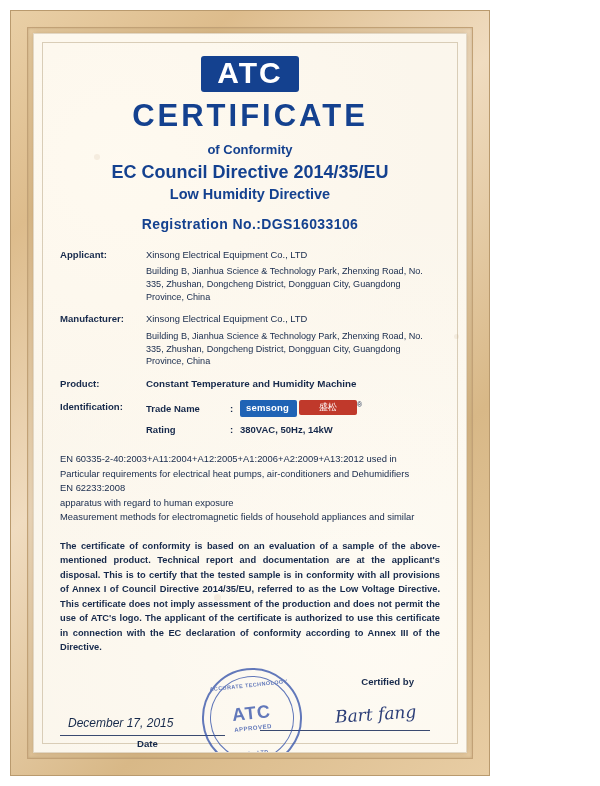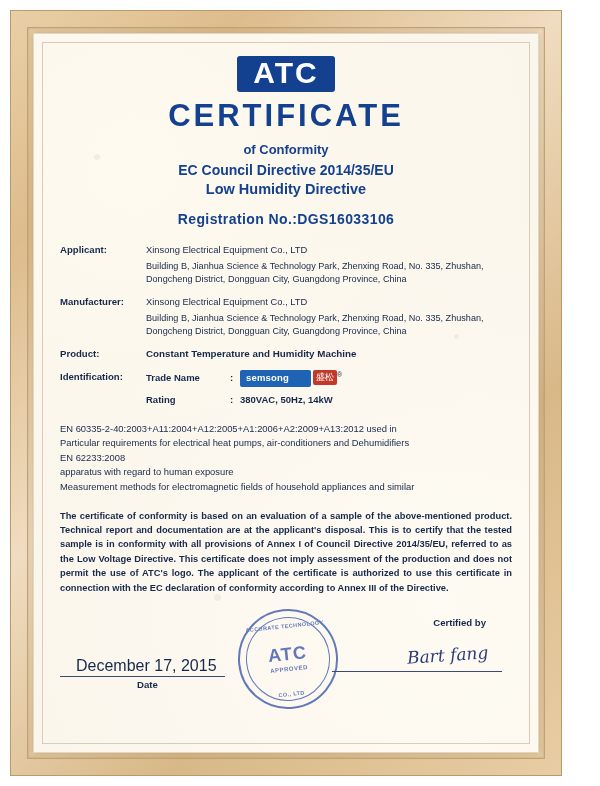"ATC" .frame { width: 552px -> 480px }
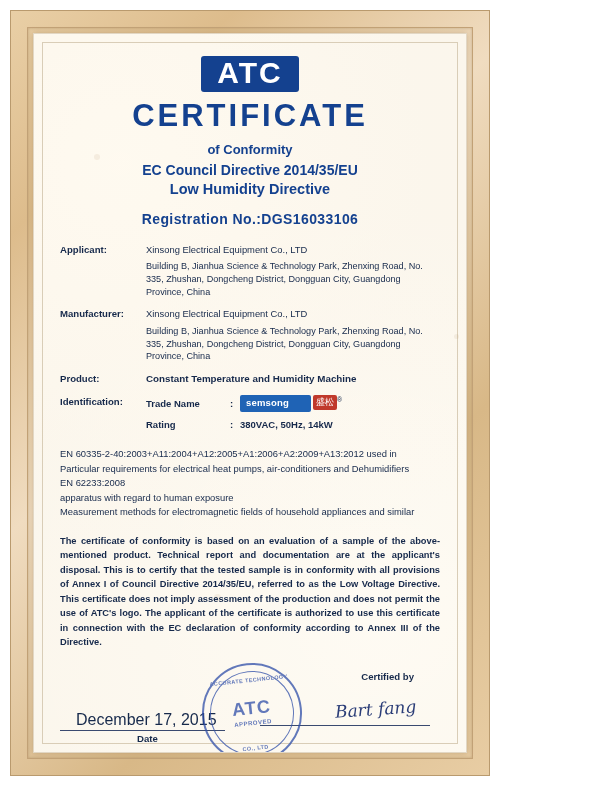"EC Council Directive 2014/35/EU" .sub2 { font-size: 14px -> 18px }
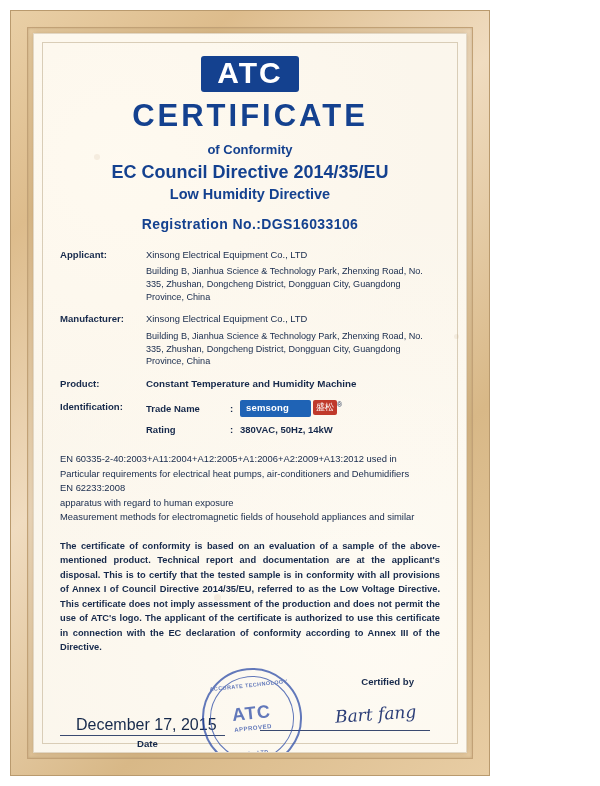"semsong" .brand-chip { padding: 1px 22px 2px 6px -> 1px 8px 2px 6px }
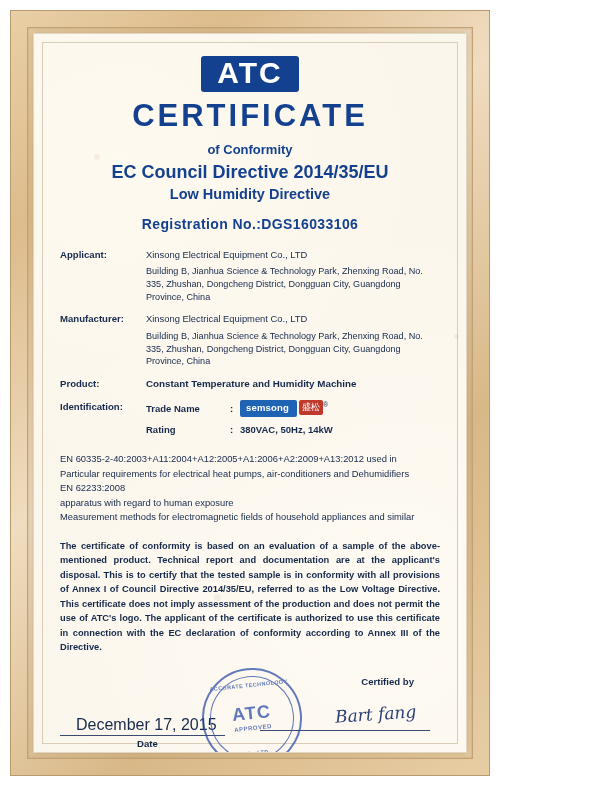"盛松" .brand-cn { padding: 1px 3px -> 1px 20px }
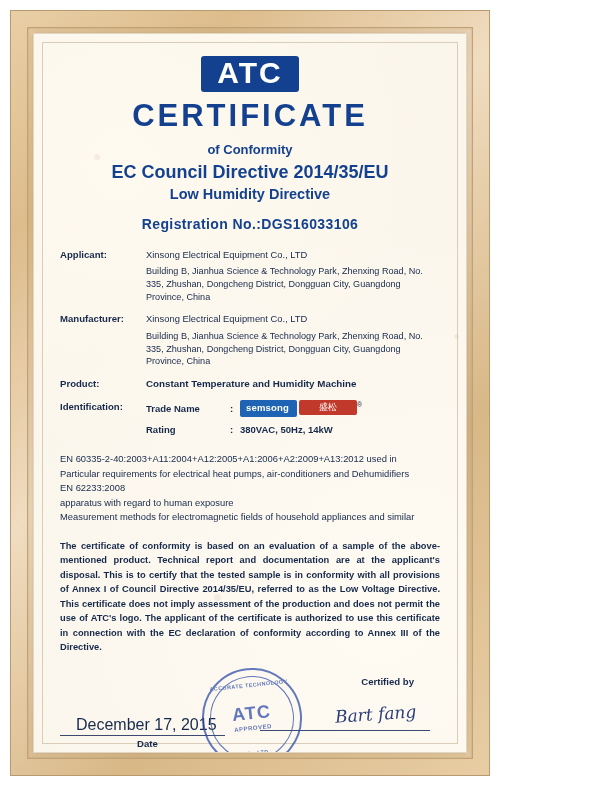"December 17, 2015" .date-val { font-size: 16px -> 12px; font-style: none -> italic; left: 16px -> 8px }
